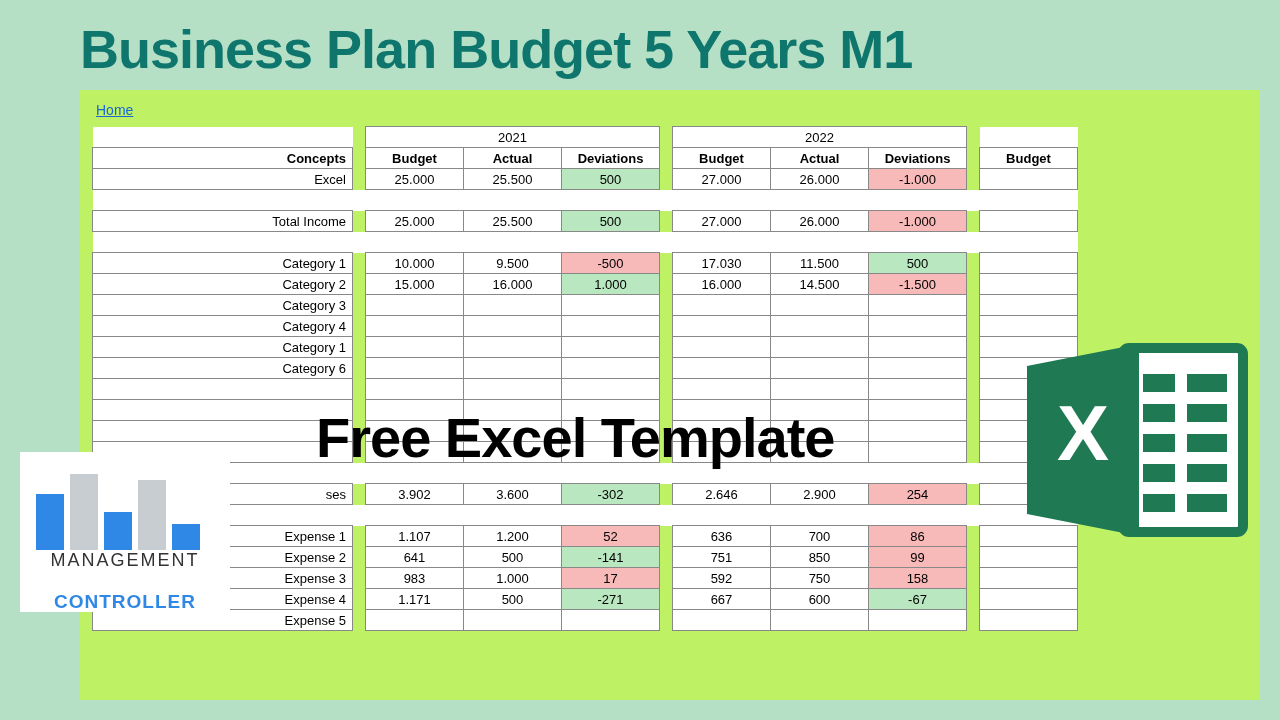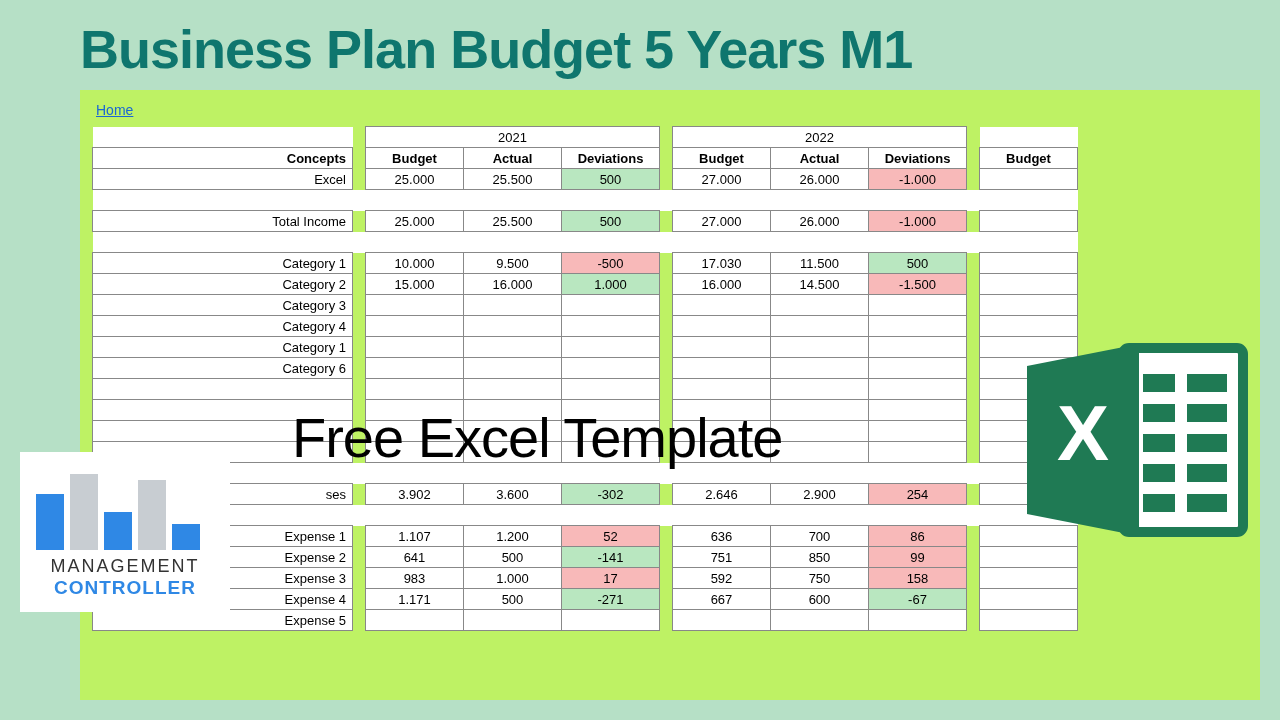"Free Excel Template" .overlay-text { font-weight: 400 -> 700; left: 292px -> 316px }
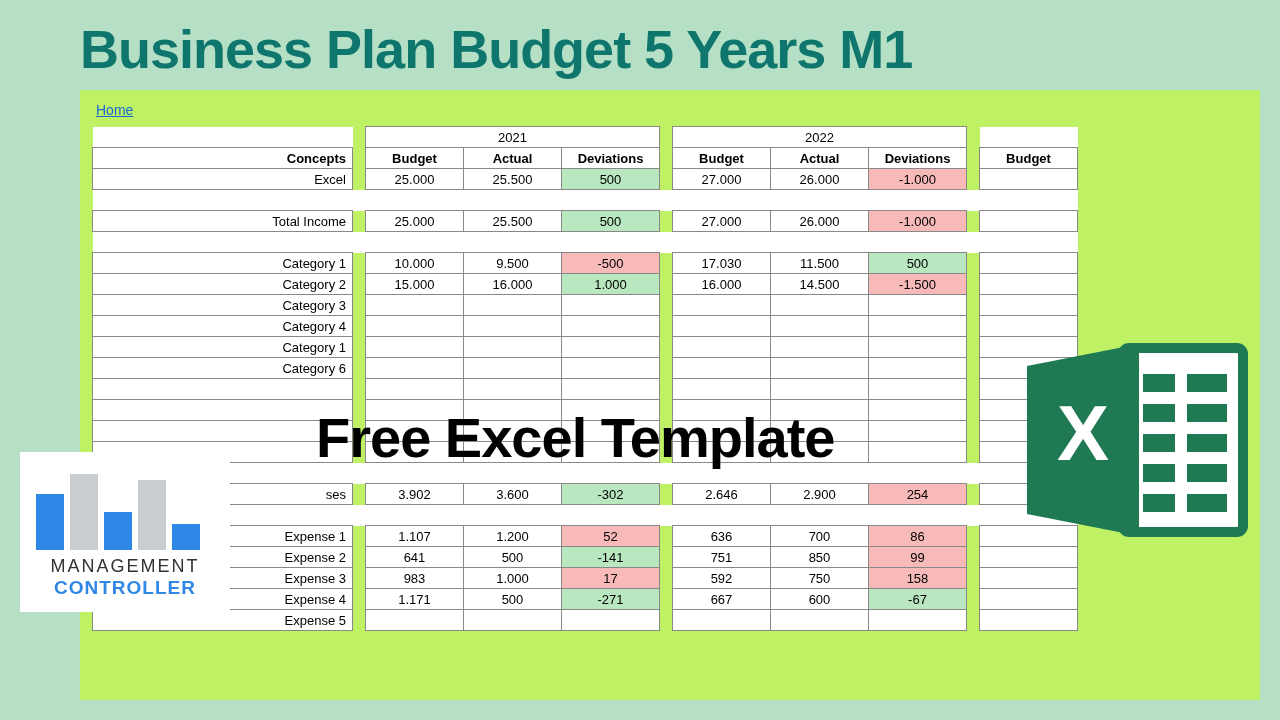"MANAGEMENT" .mc-t1 { margin-top: 6px -> none }
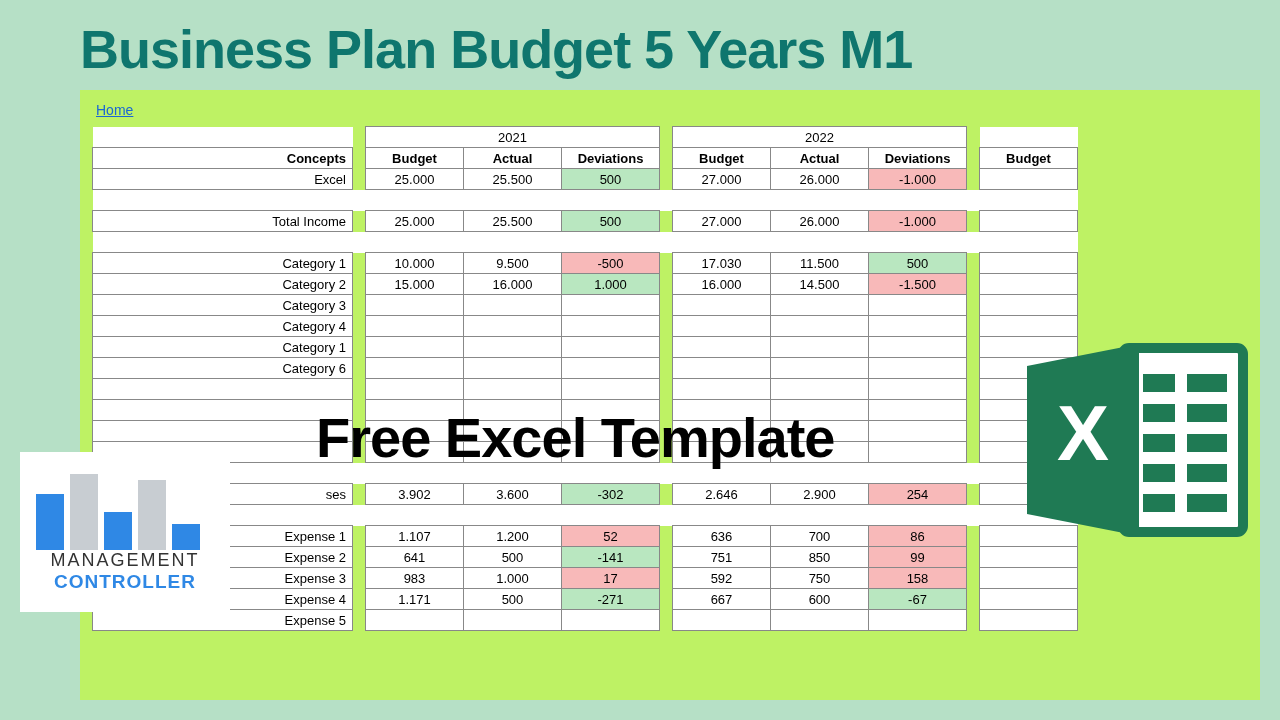"CONTROLLER" .mc-t2 { margin-top: none -> 20px }
